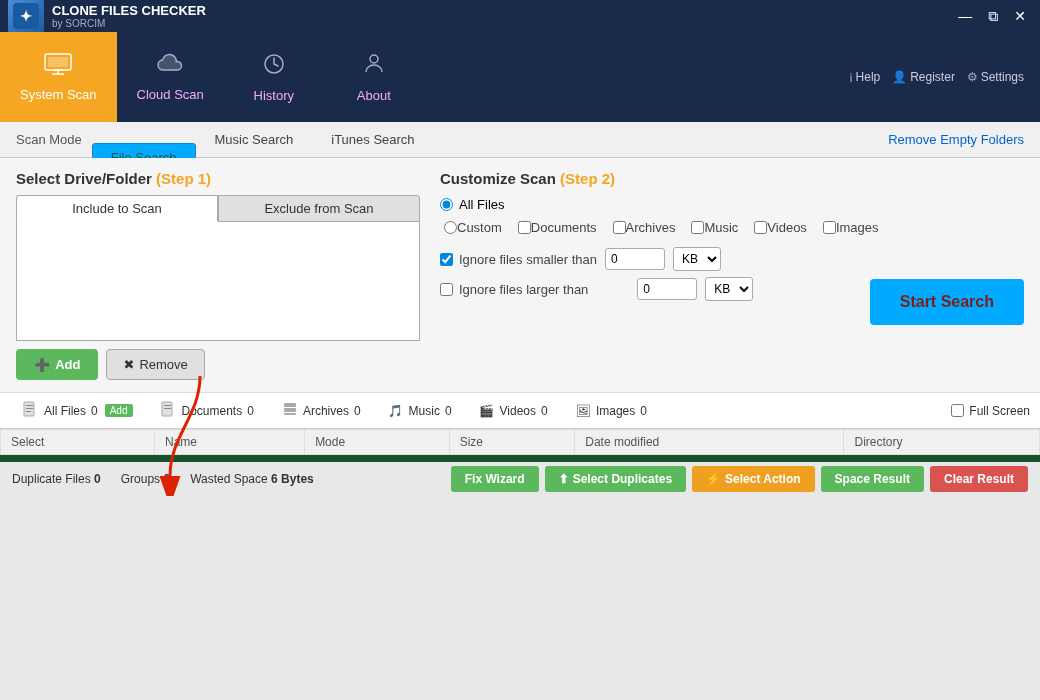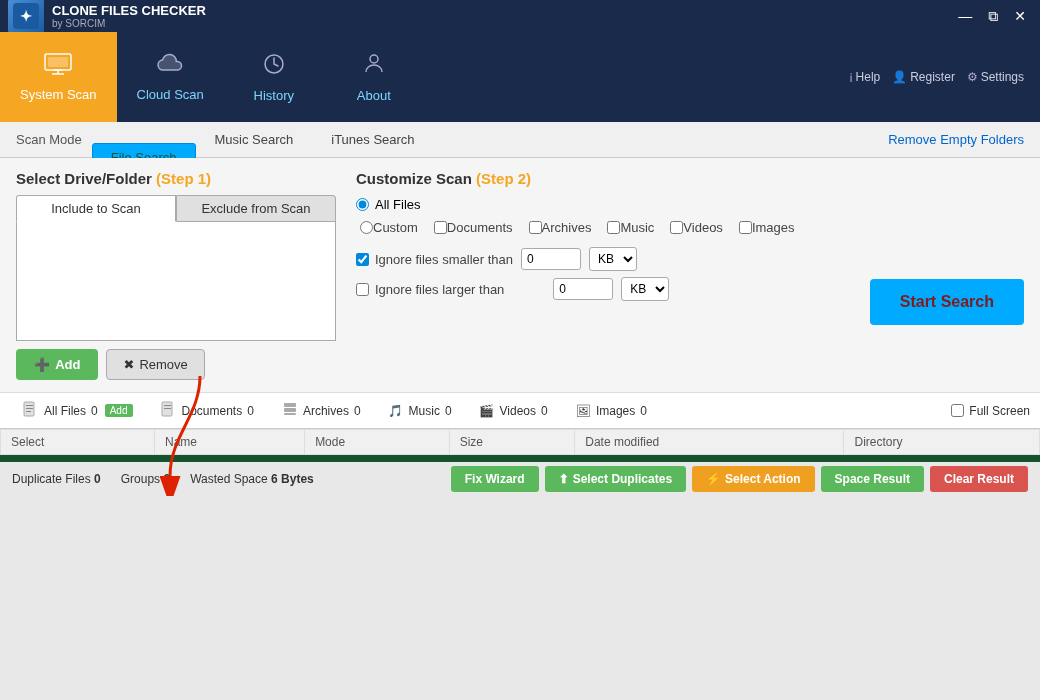"Cloud Scan" .nav-tab { color: #7dd3fc -> #f0abfc }
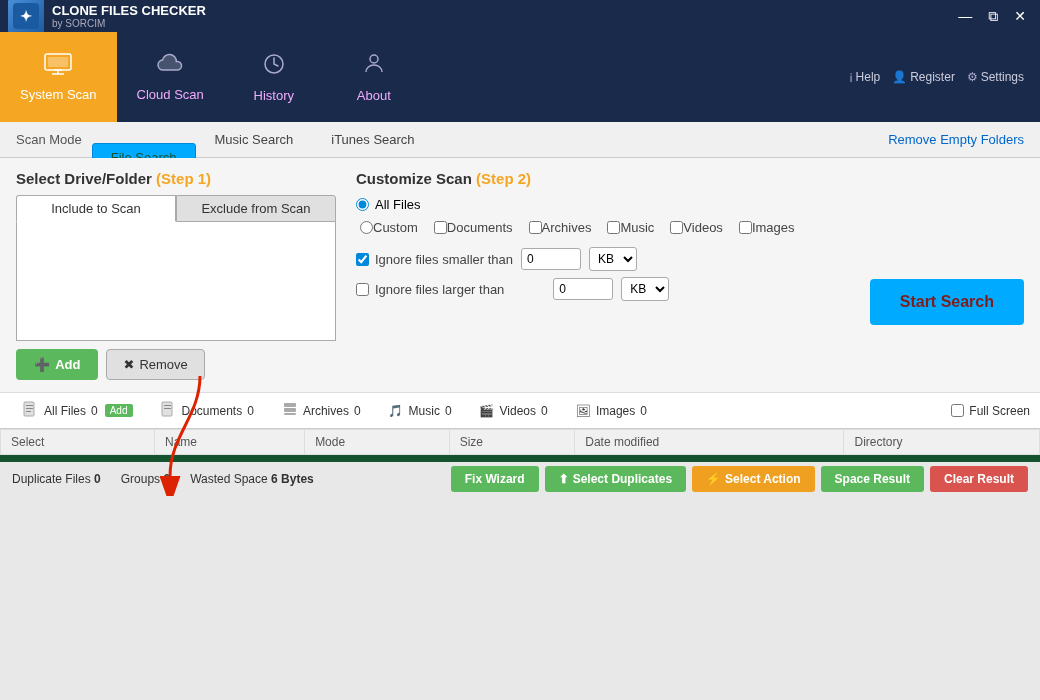"Select Drive/Folder (Step 1)" .left-panel { width: 320px -> 404px }
